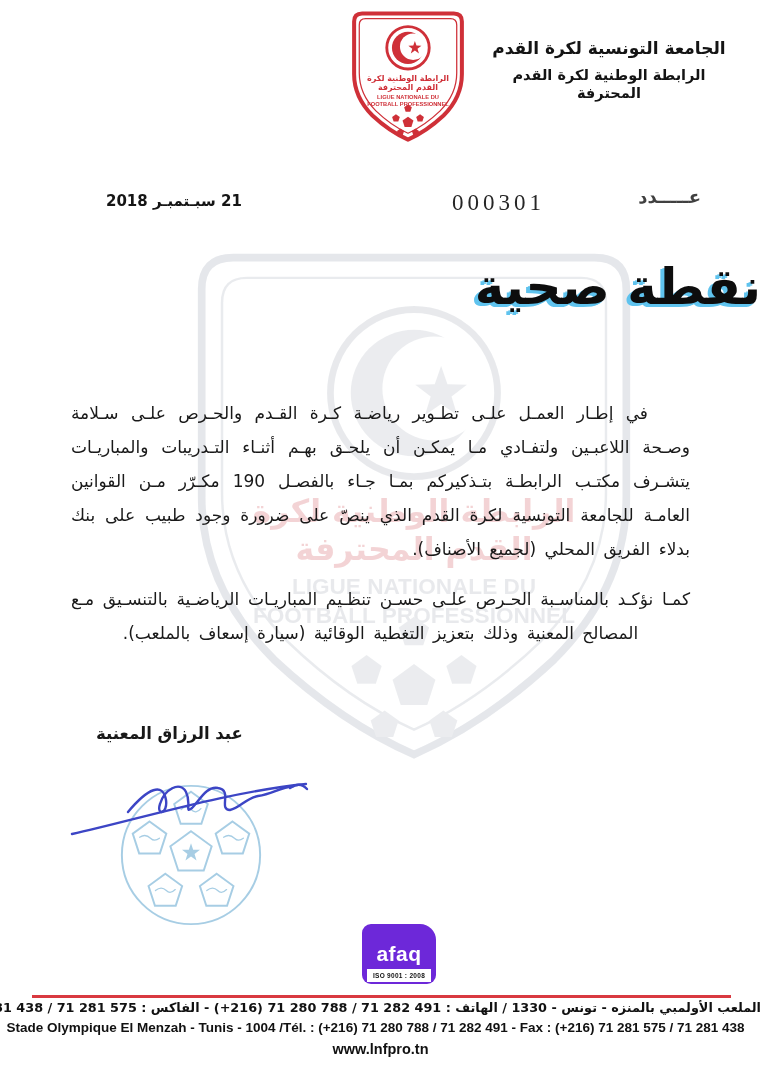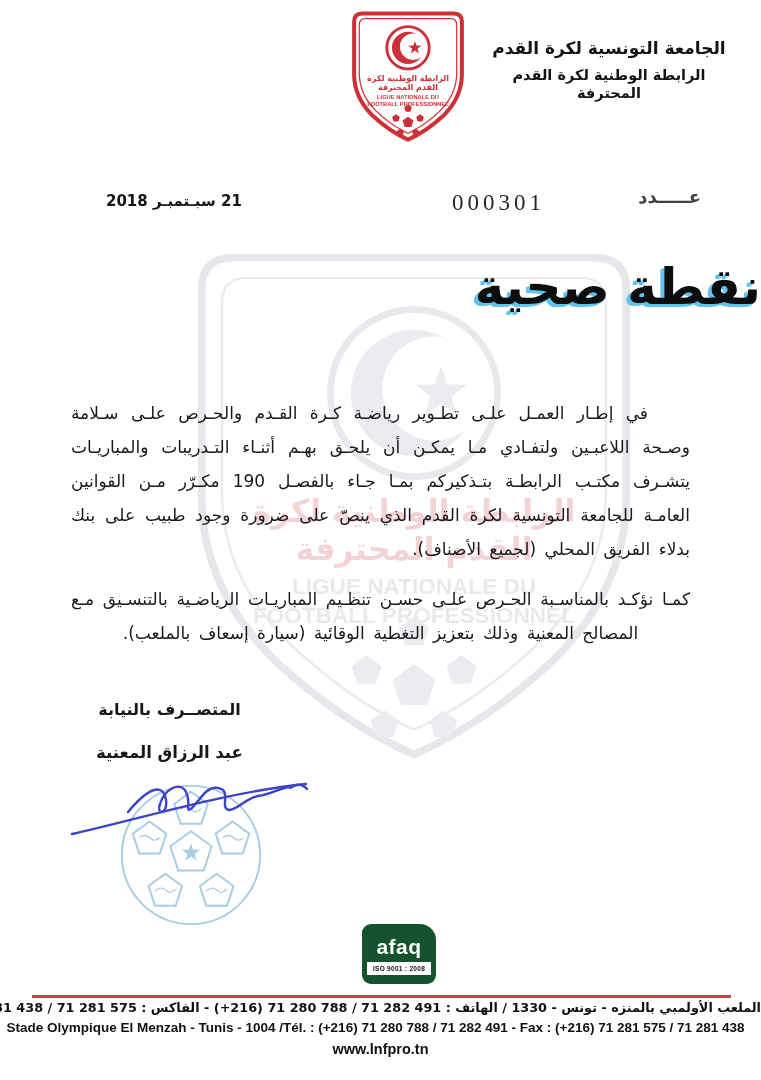"المتصــرف بالنيابة" div.sig-role { html: <div>المتصــرف بالنيابة</div> -> none }
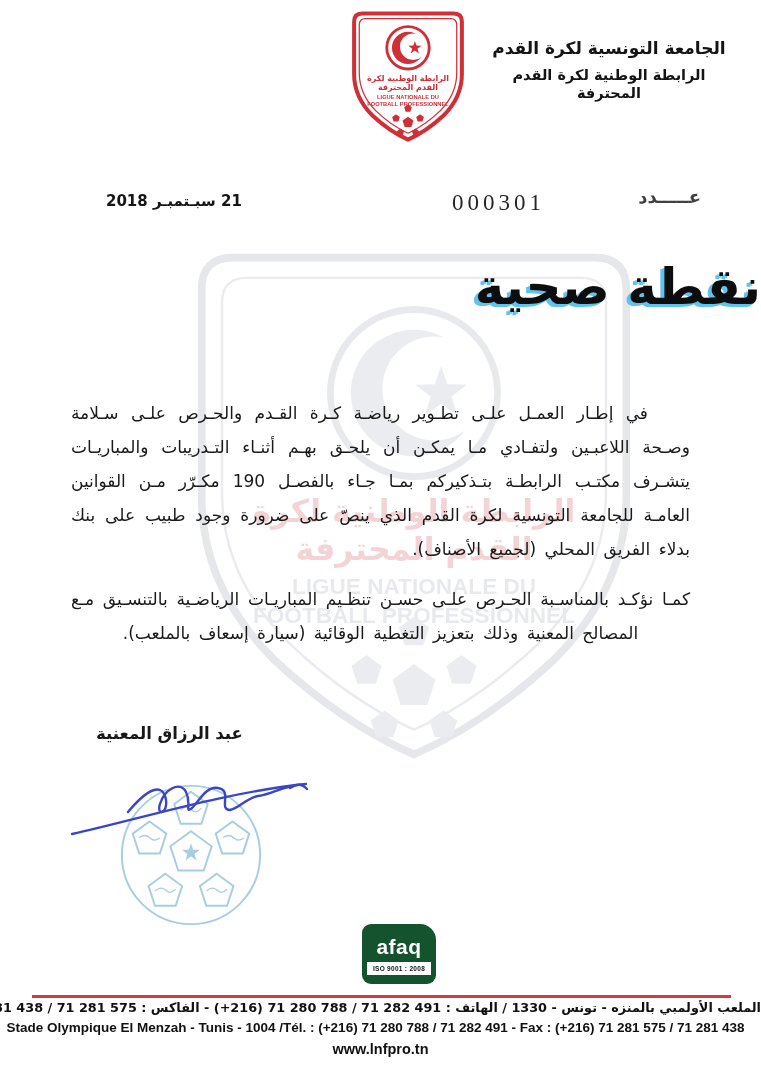"afaq" .afaq { background: #14532d -> #6d28d9; padding-top: 11px -> 18px }
